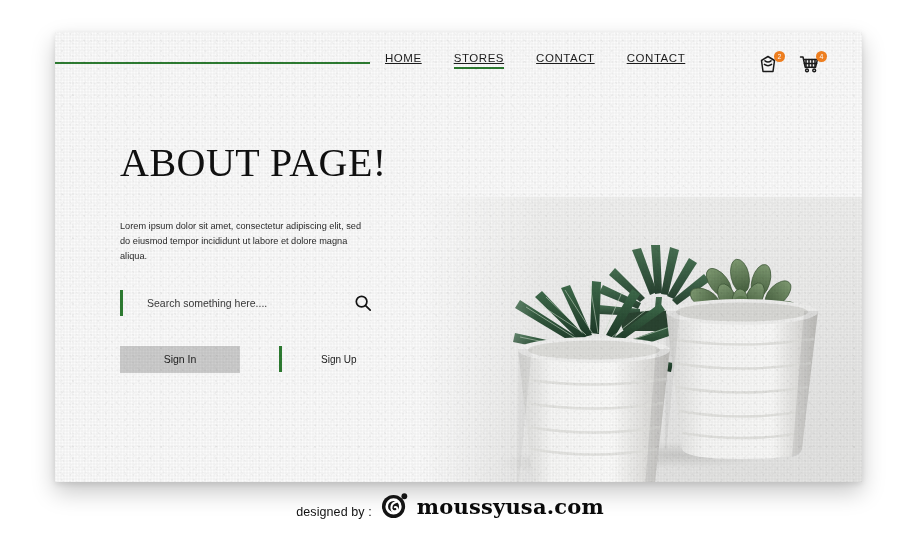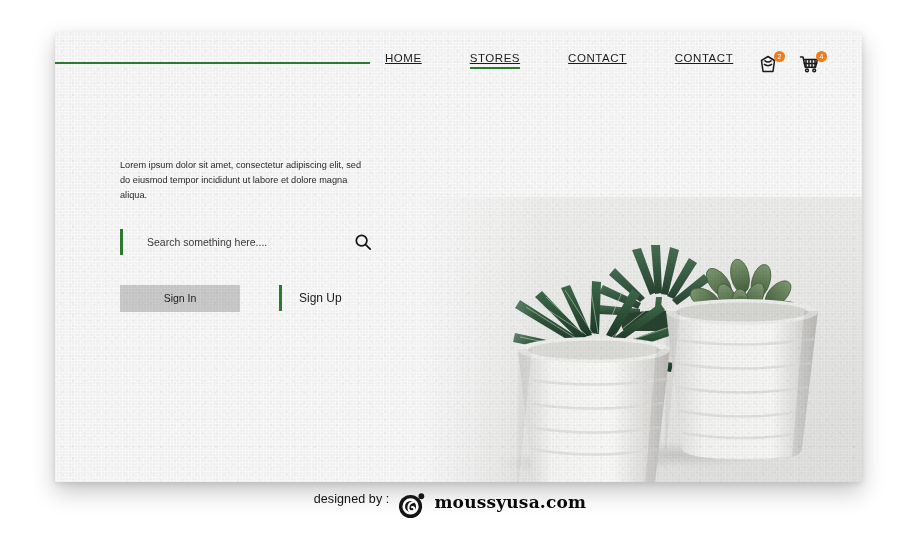"HOME" .nav { gap: 48px -> 32px }
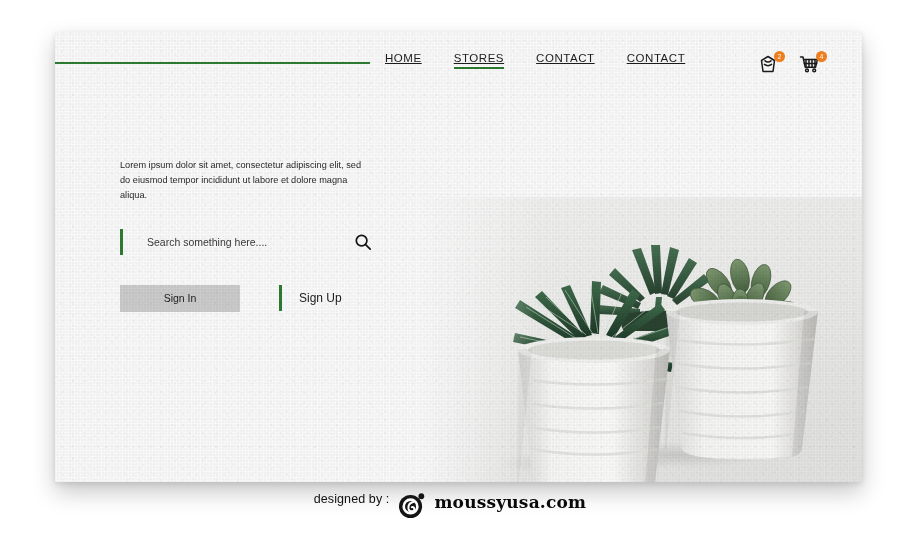"ABOUT PAGE!" h1.headline { html: none -> <h1>ABOUT PAGE!</h1> }
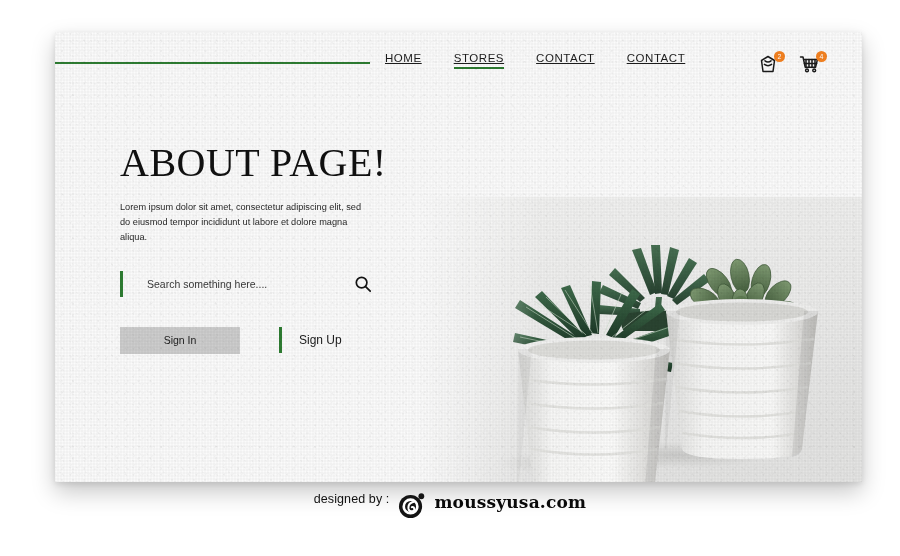"Lorem ipsum dolor sit amet," .para { margin-top: 16px -> 35px }
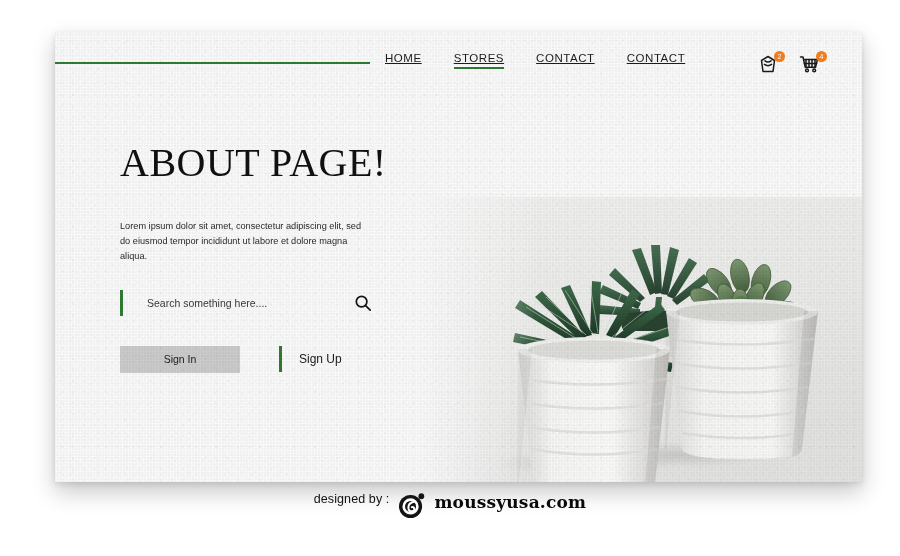"Sign Up" .btn-signup { font-size: 12px -> 10px; margin-left: none -> 22px }
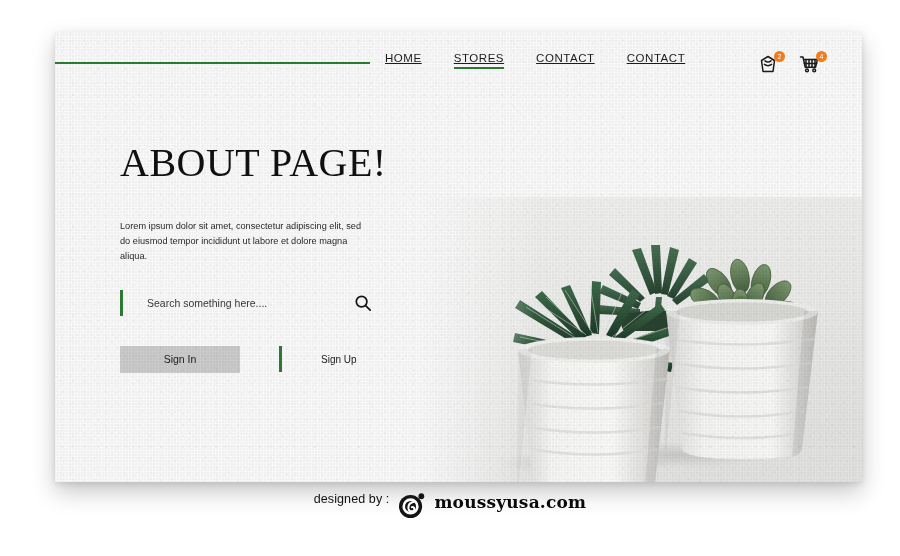"designed by :" .credit { align-items: flex-start -> flex-end }
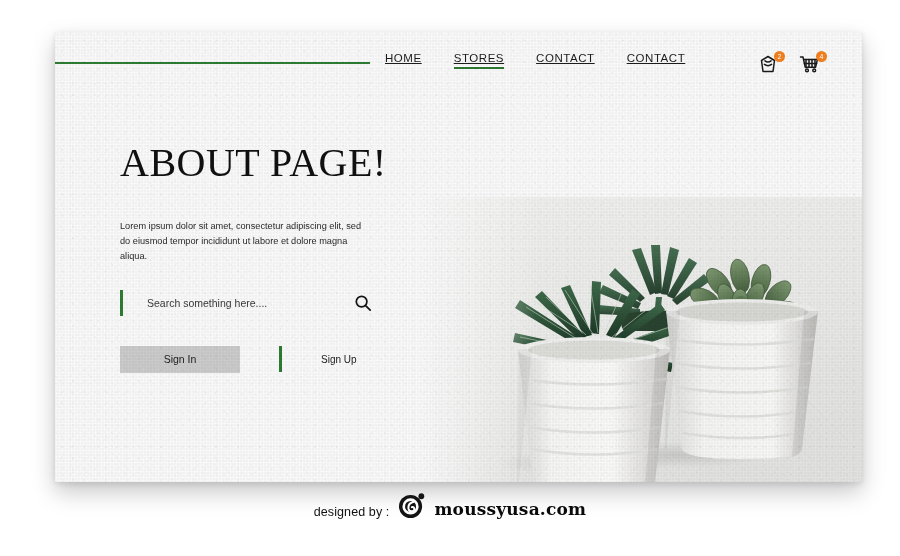"moussyusa.com" .credit-name { font-size: 17px -> 21px }
